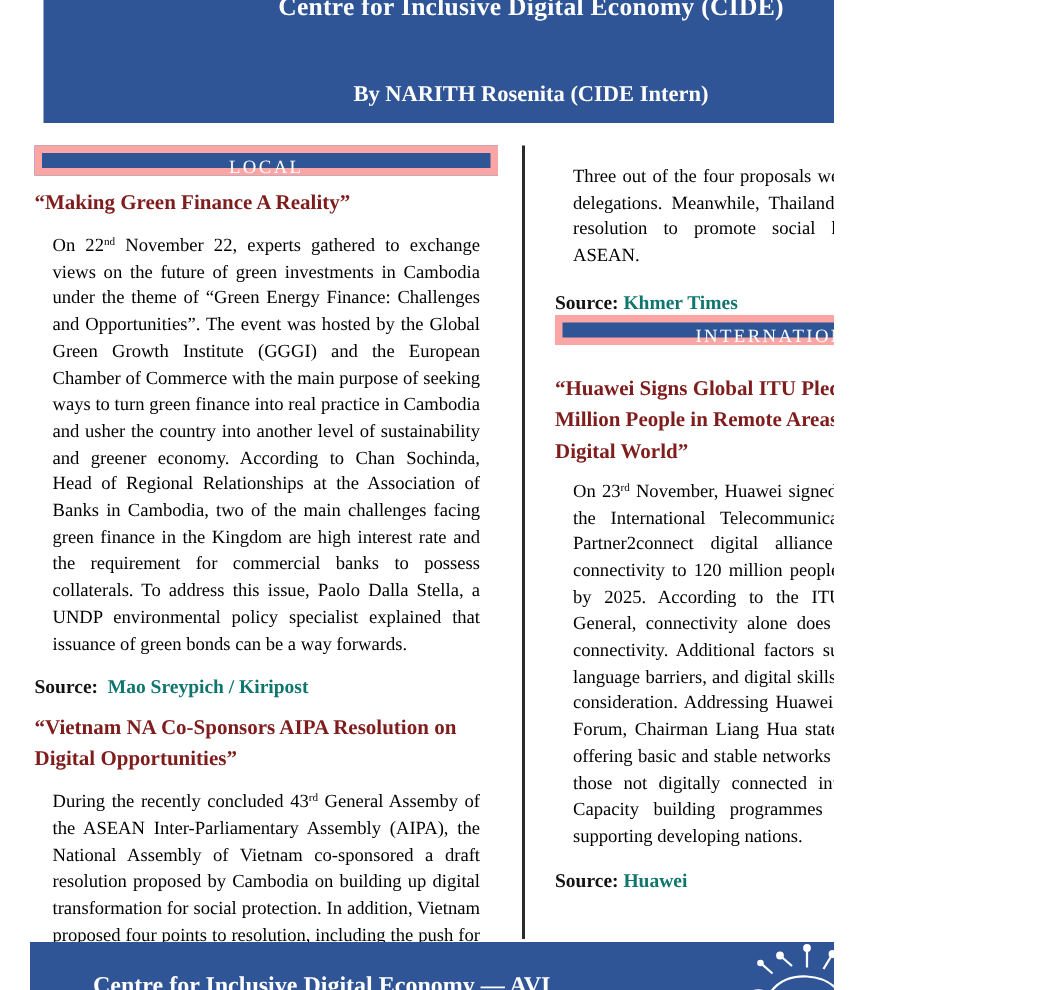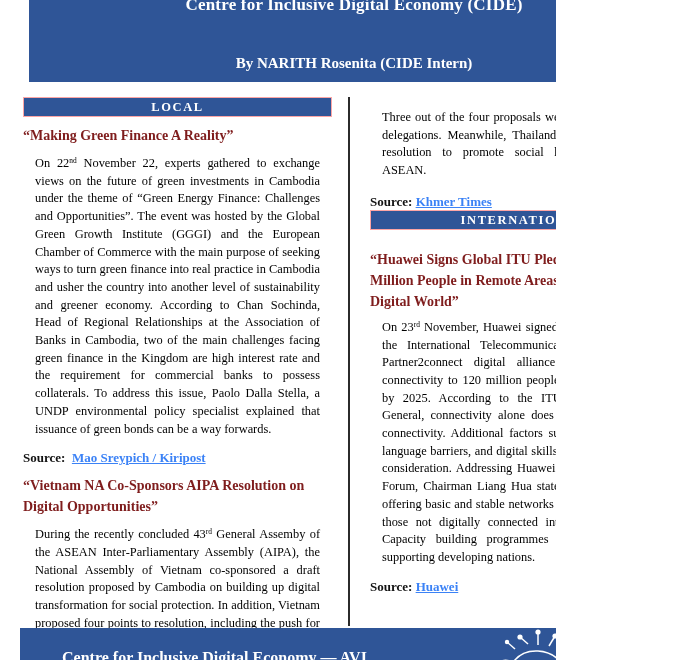"LOCAL" .section-bar { border: 1px solid #fca5a5 -> 5px solid #fca5a5; font-weight: bold -> normal }
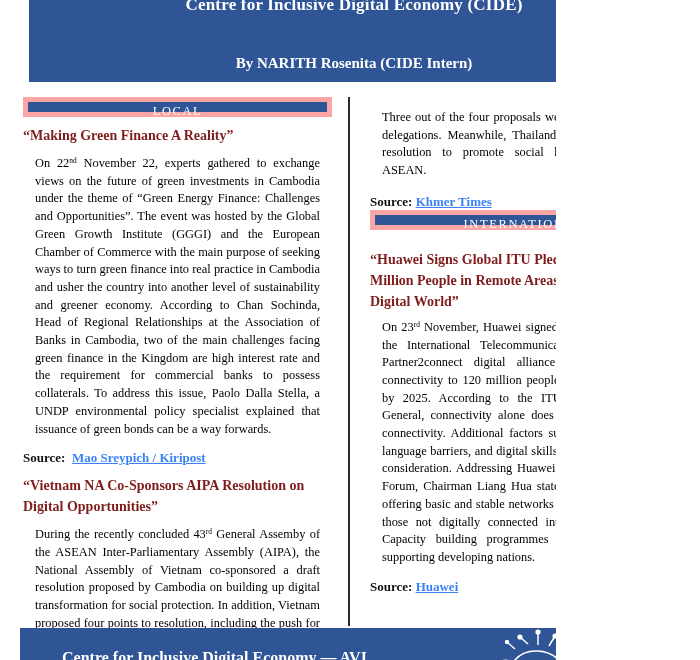"Khmer Times" .source-link { color: #3b82f6 -> #0f766e; text-decoration: underline -> none }
